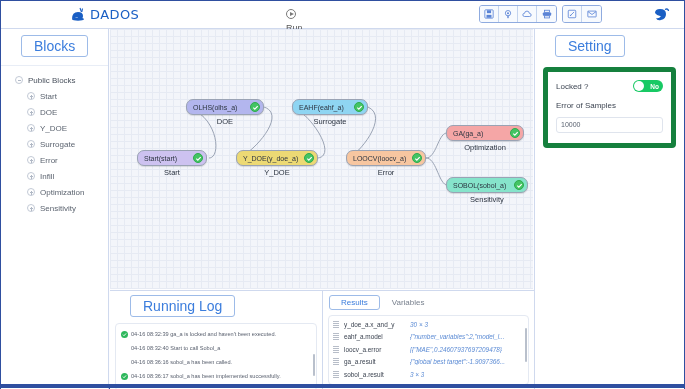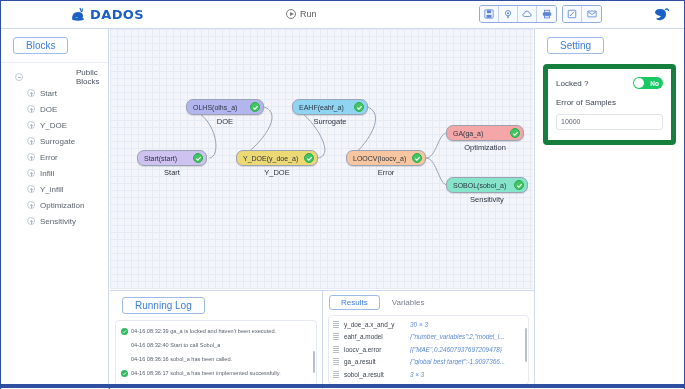"DADOS" .logo-text { font-weight: bold -> normal }
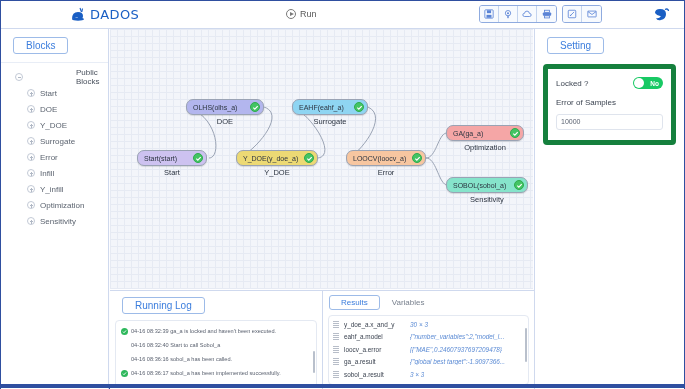"Run" #run-btn { flex-direction: none -> column }
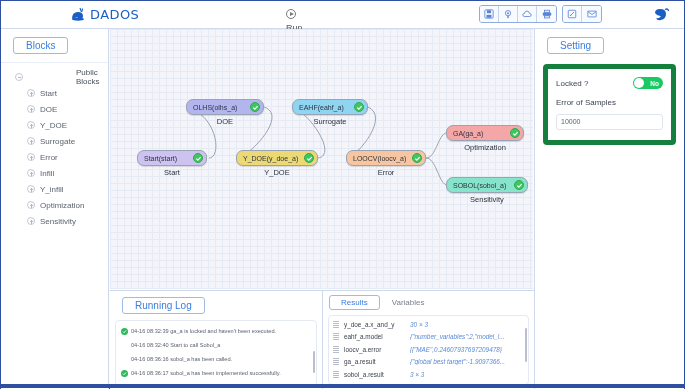"Blocks" .panel-tab { font-size: 10px -> 14px; margin-left: 12px -> 20px }
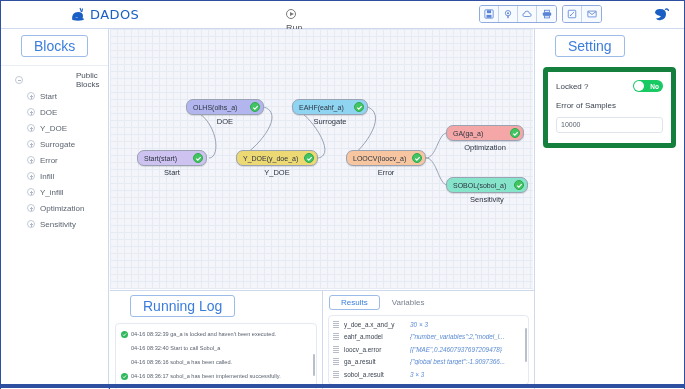"Public Blocks" .tree-row.root { gap: 48px -> none }
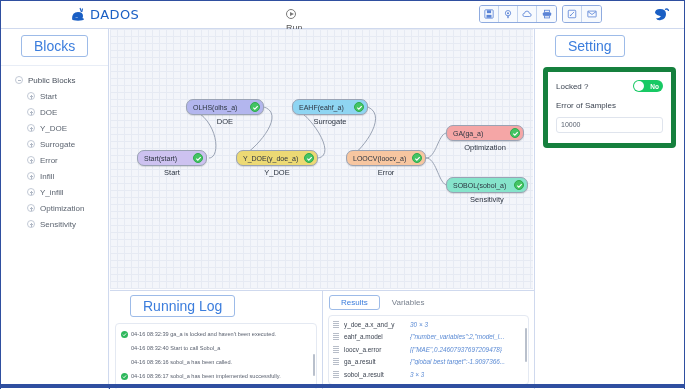"Y_infill" div.tree-row { html: <div> <span></span> <span>Y_infill</span> </div> -> none }
